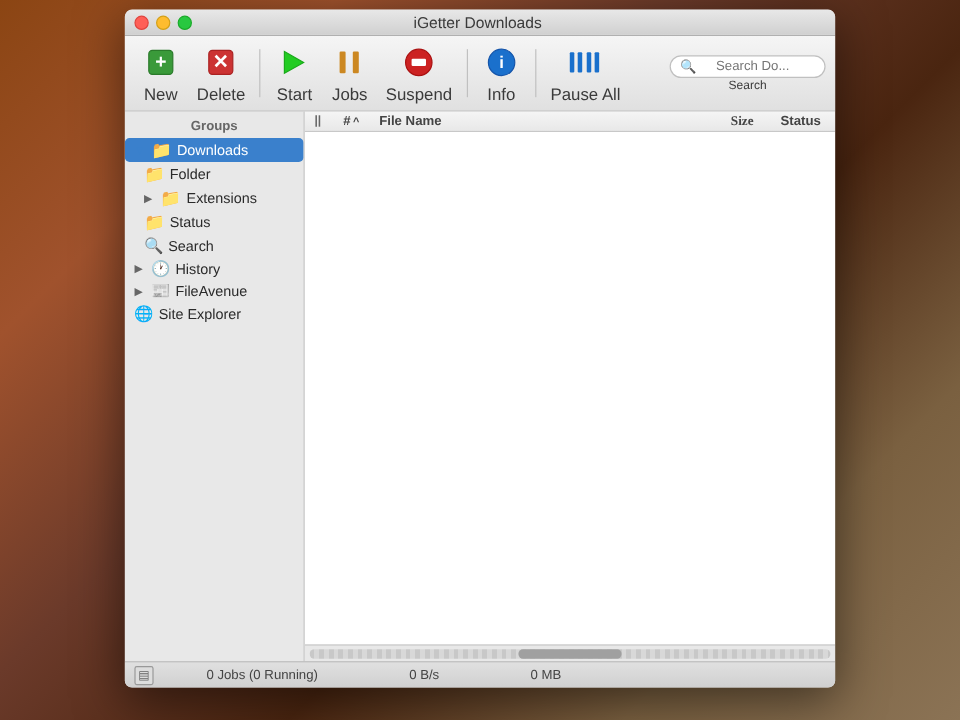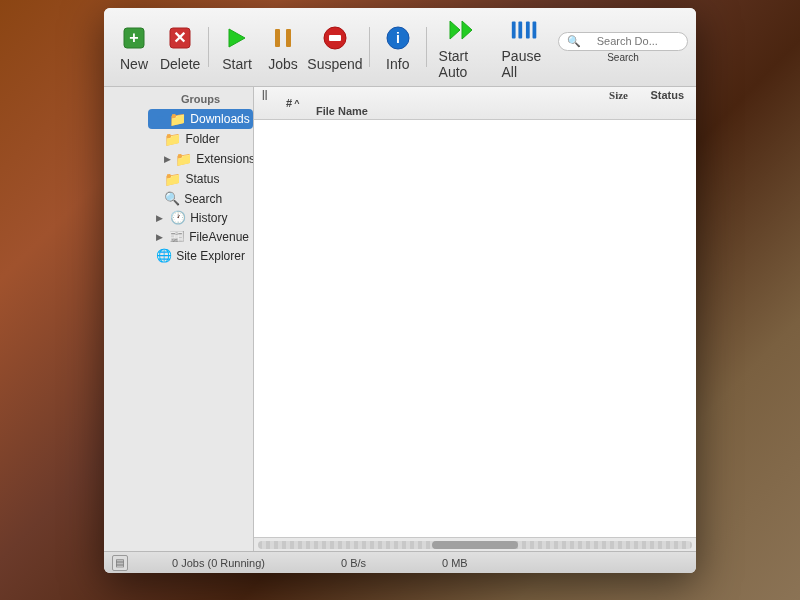"iGetter Downloads" div.titlebar { html: none -> <div> <div> <div></div> <div></div> <div></div> </div> <span>iGetter Downloads</span> </div> }
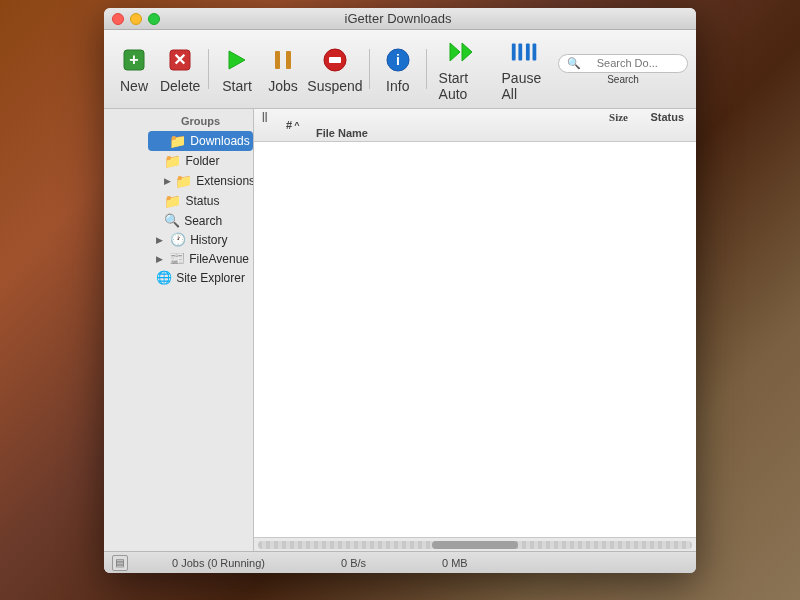"Start Auto" div.toolbar-btn { html: <div> <div> <svg> <polygon></polygon> <polygon></polygon> </svg> </div> <span>Start Auto</span> </div> -> none }
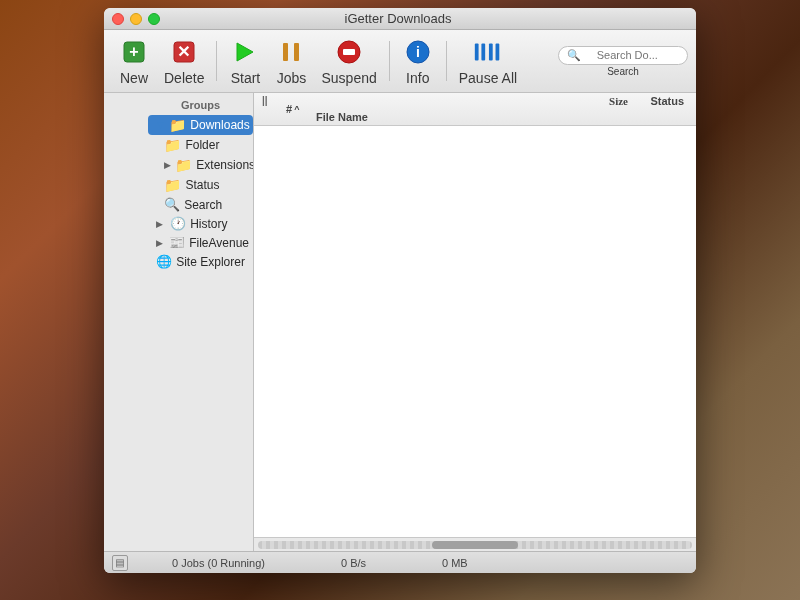"Groups" .sidebar { padding-left: 44px -> none }
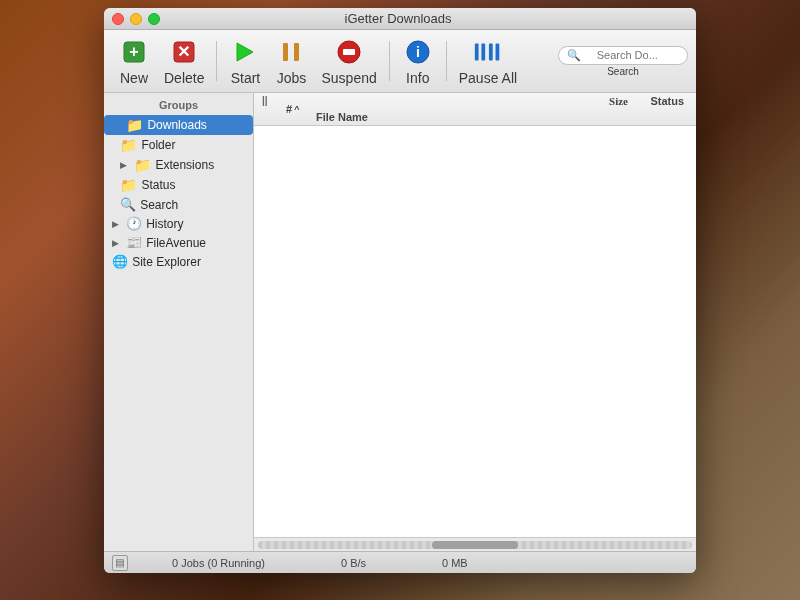"File Name" .col-name { margin-top: 16px -> none }
